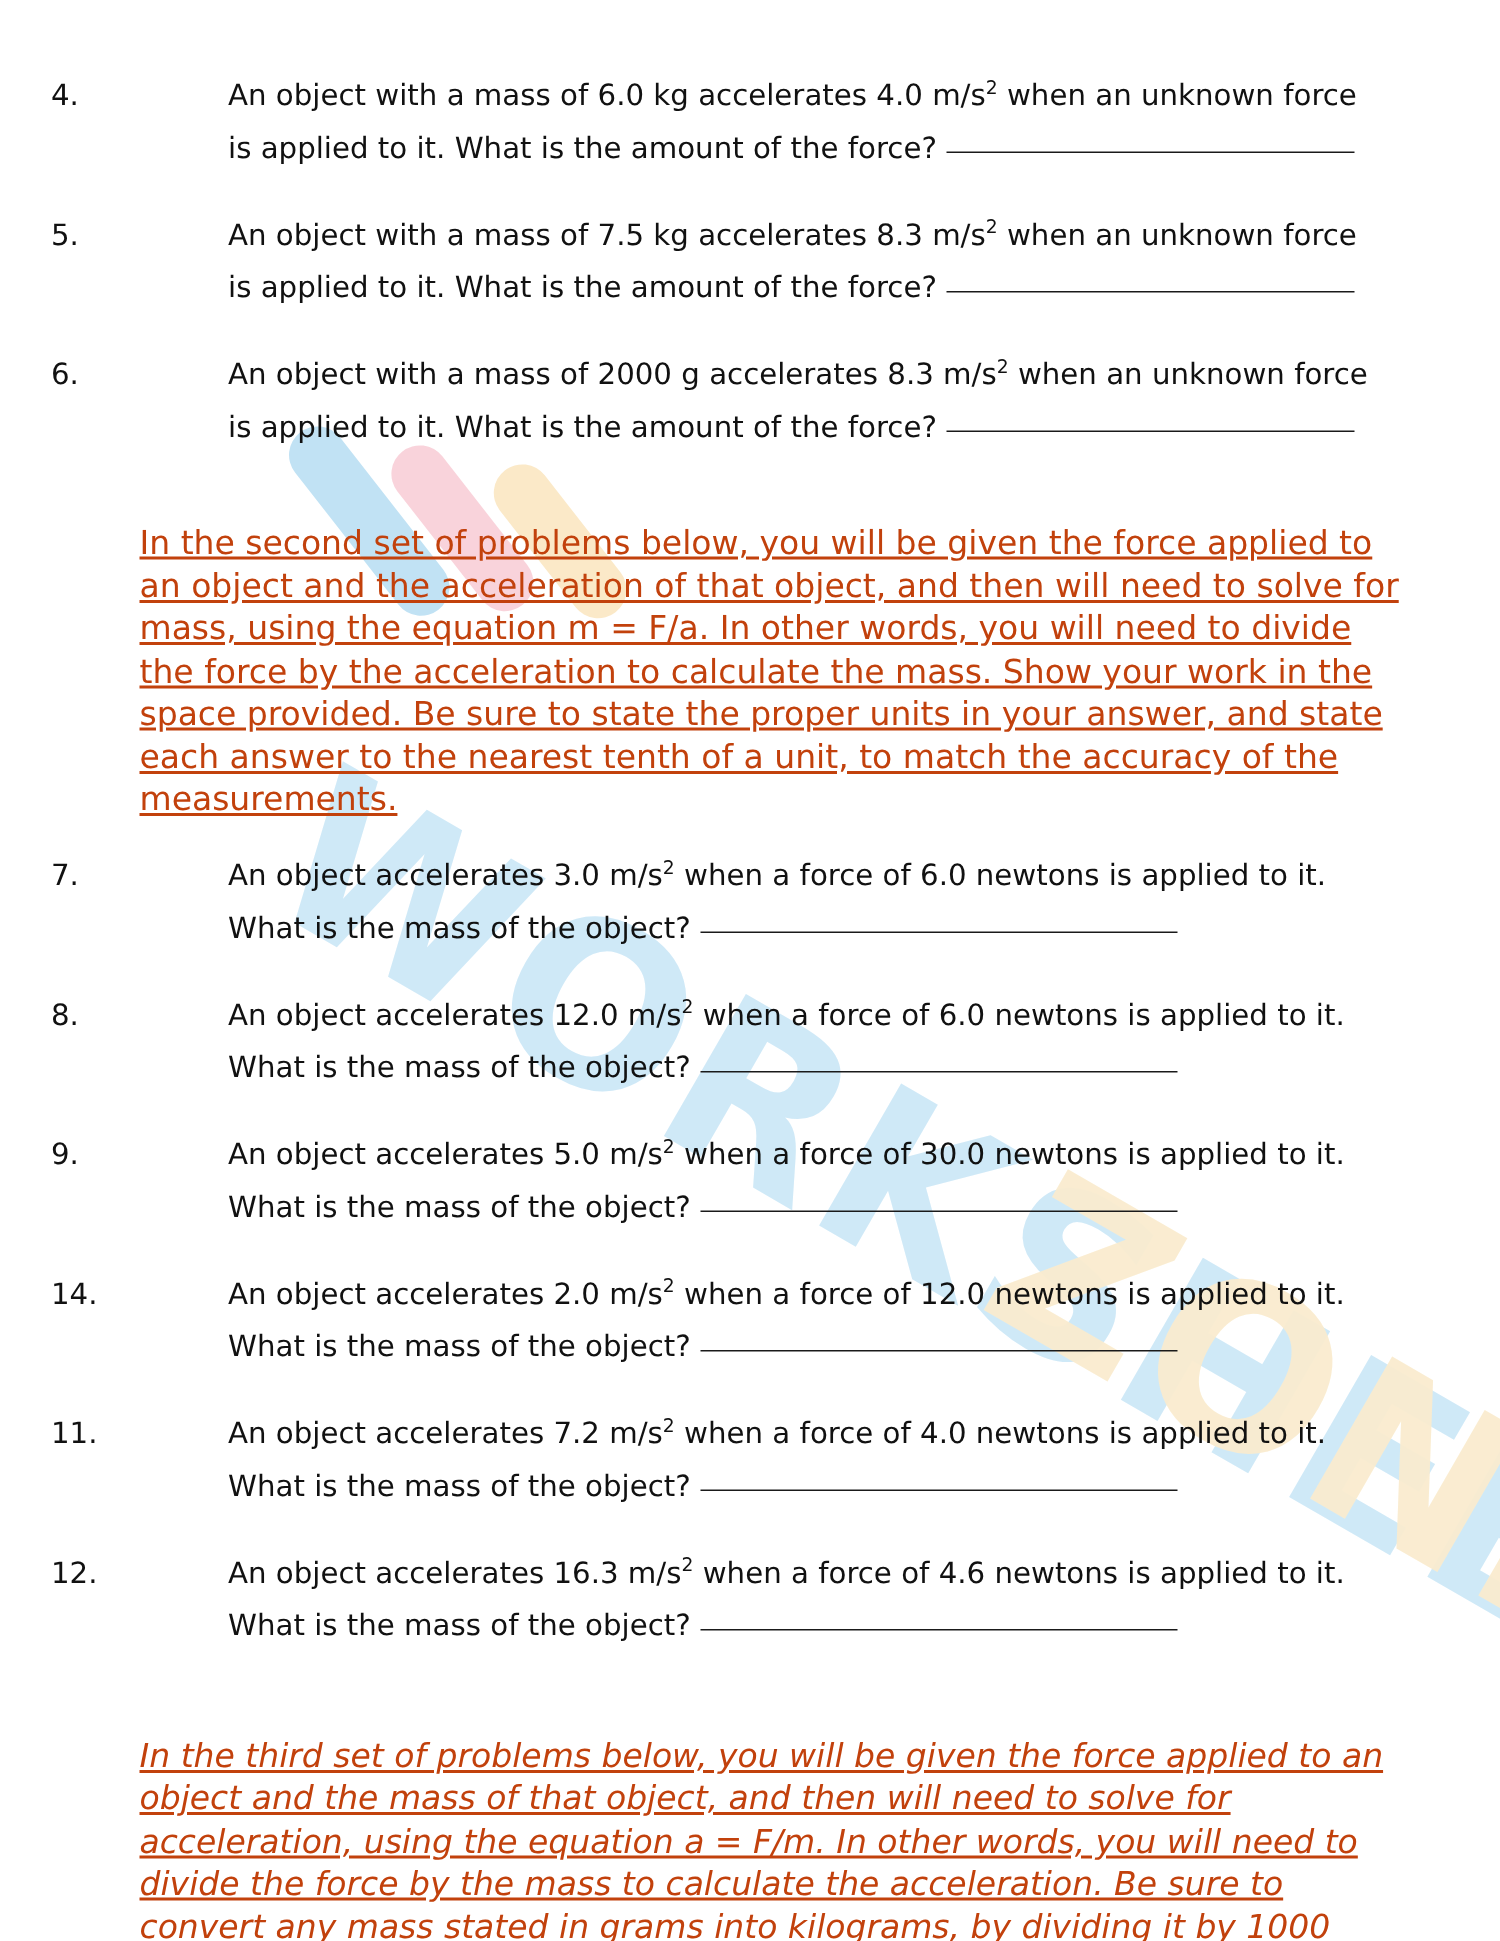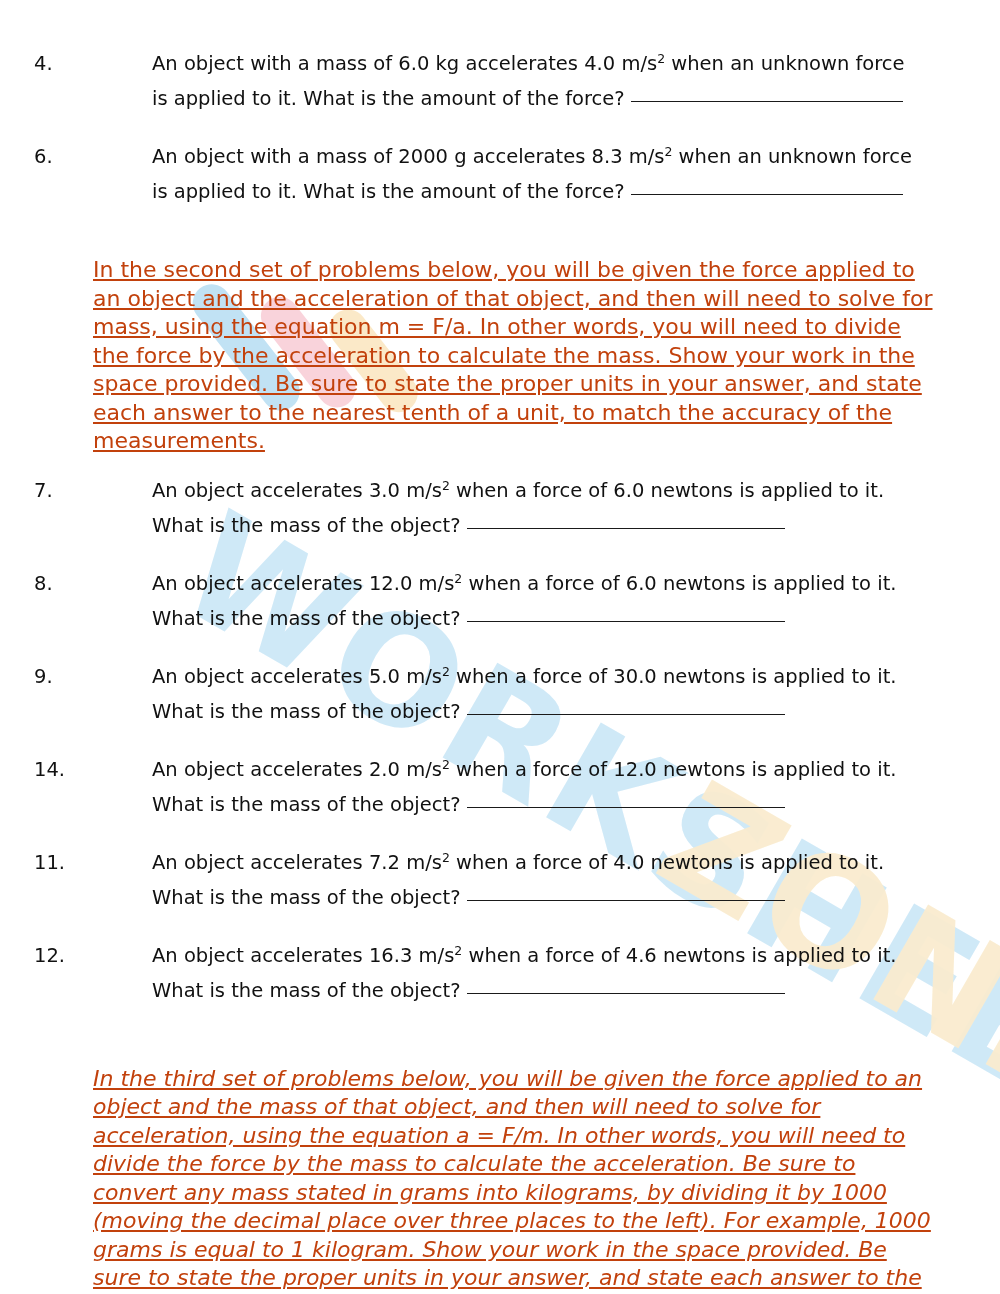"5. An object with a" p.problem { html: none -> <p> <span>5.</span><span>An object with a mass of 7.5 kg accelerates 8.3 m/s</span><sup>2</sup><span> when an unknown force</span> <span>is applied to it. What is the amount of the force?</span> <span></span> </p> }
